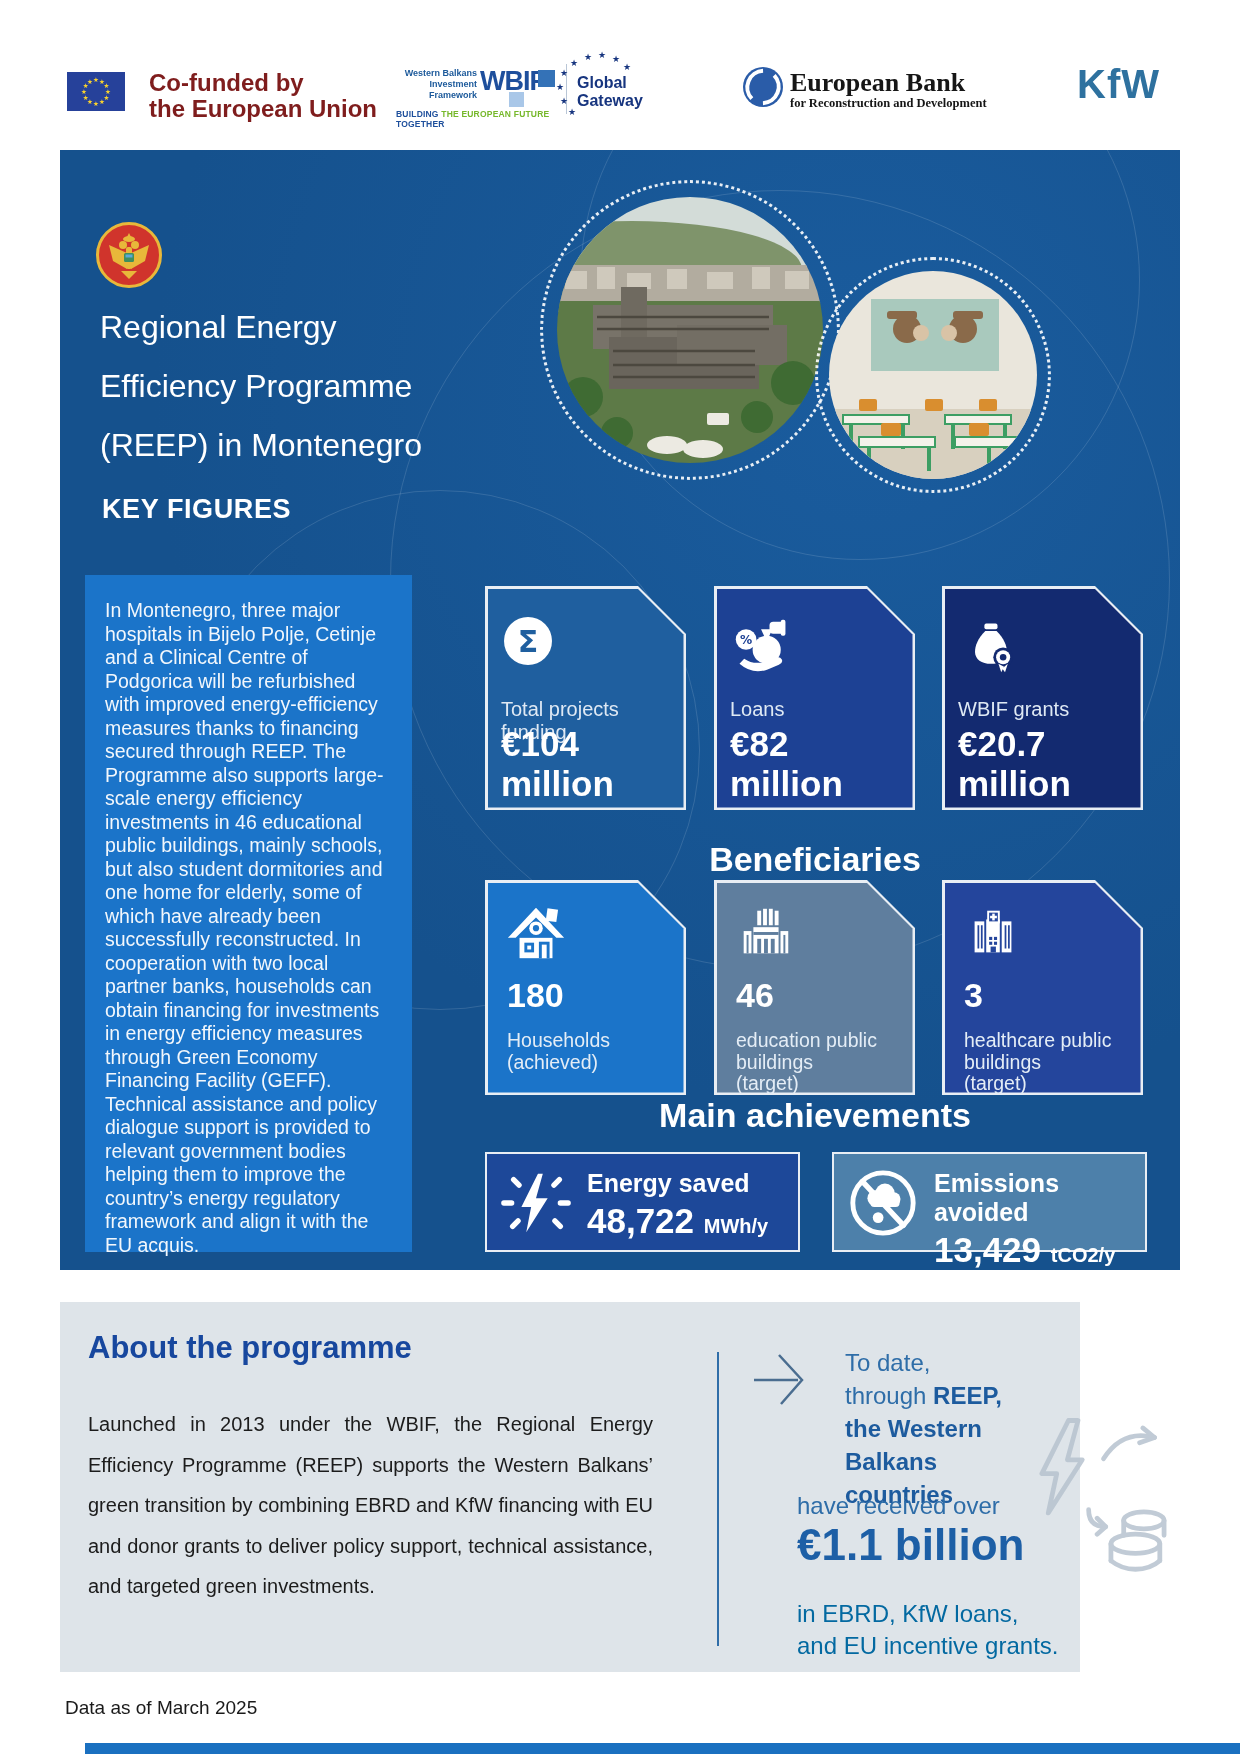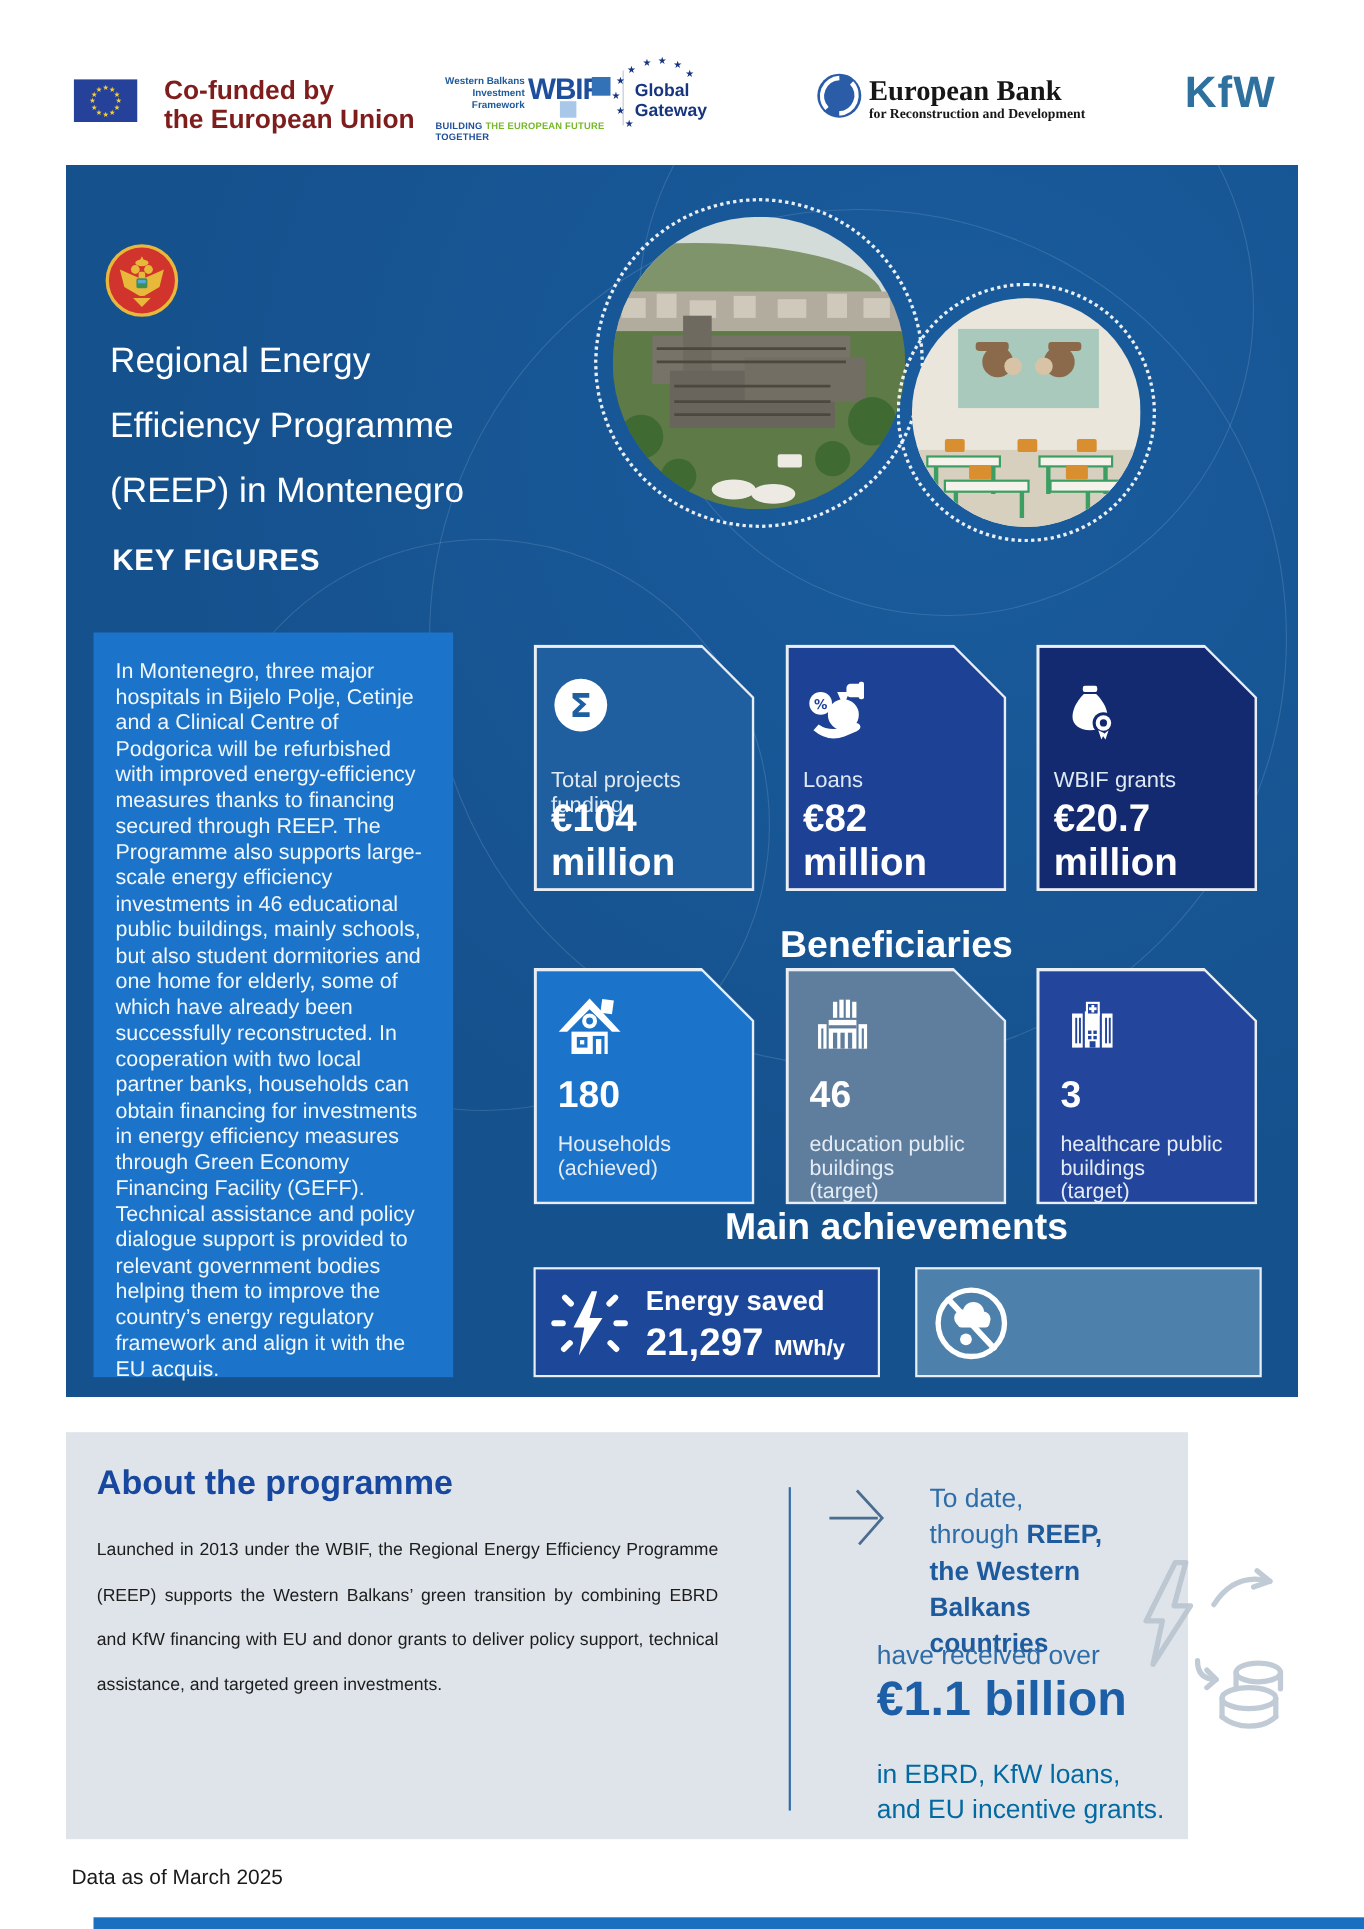"Emissions avoided" div.a-text { html: none -> <div> <div>Emissions avoided</div> <div><span>13,429</span> <span>tCO2/y</span></div> </div> }
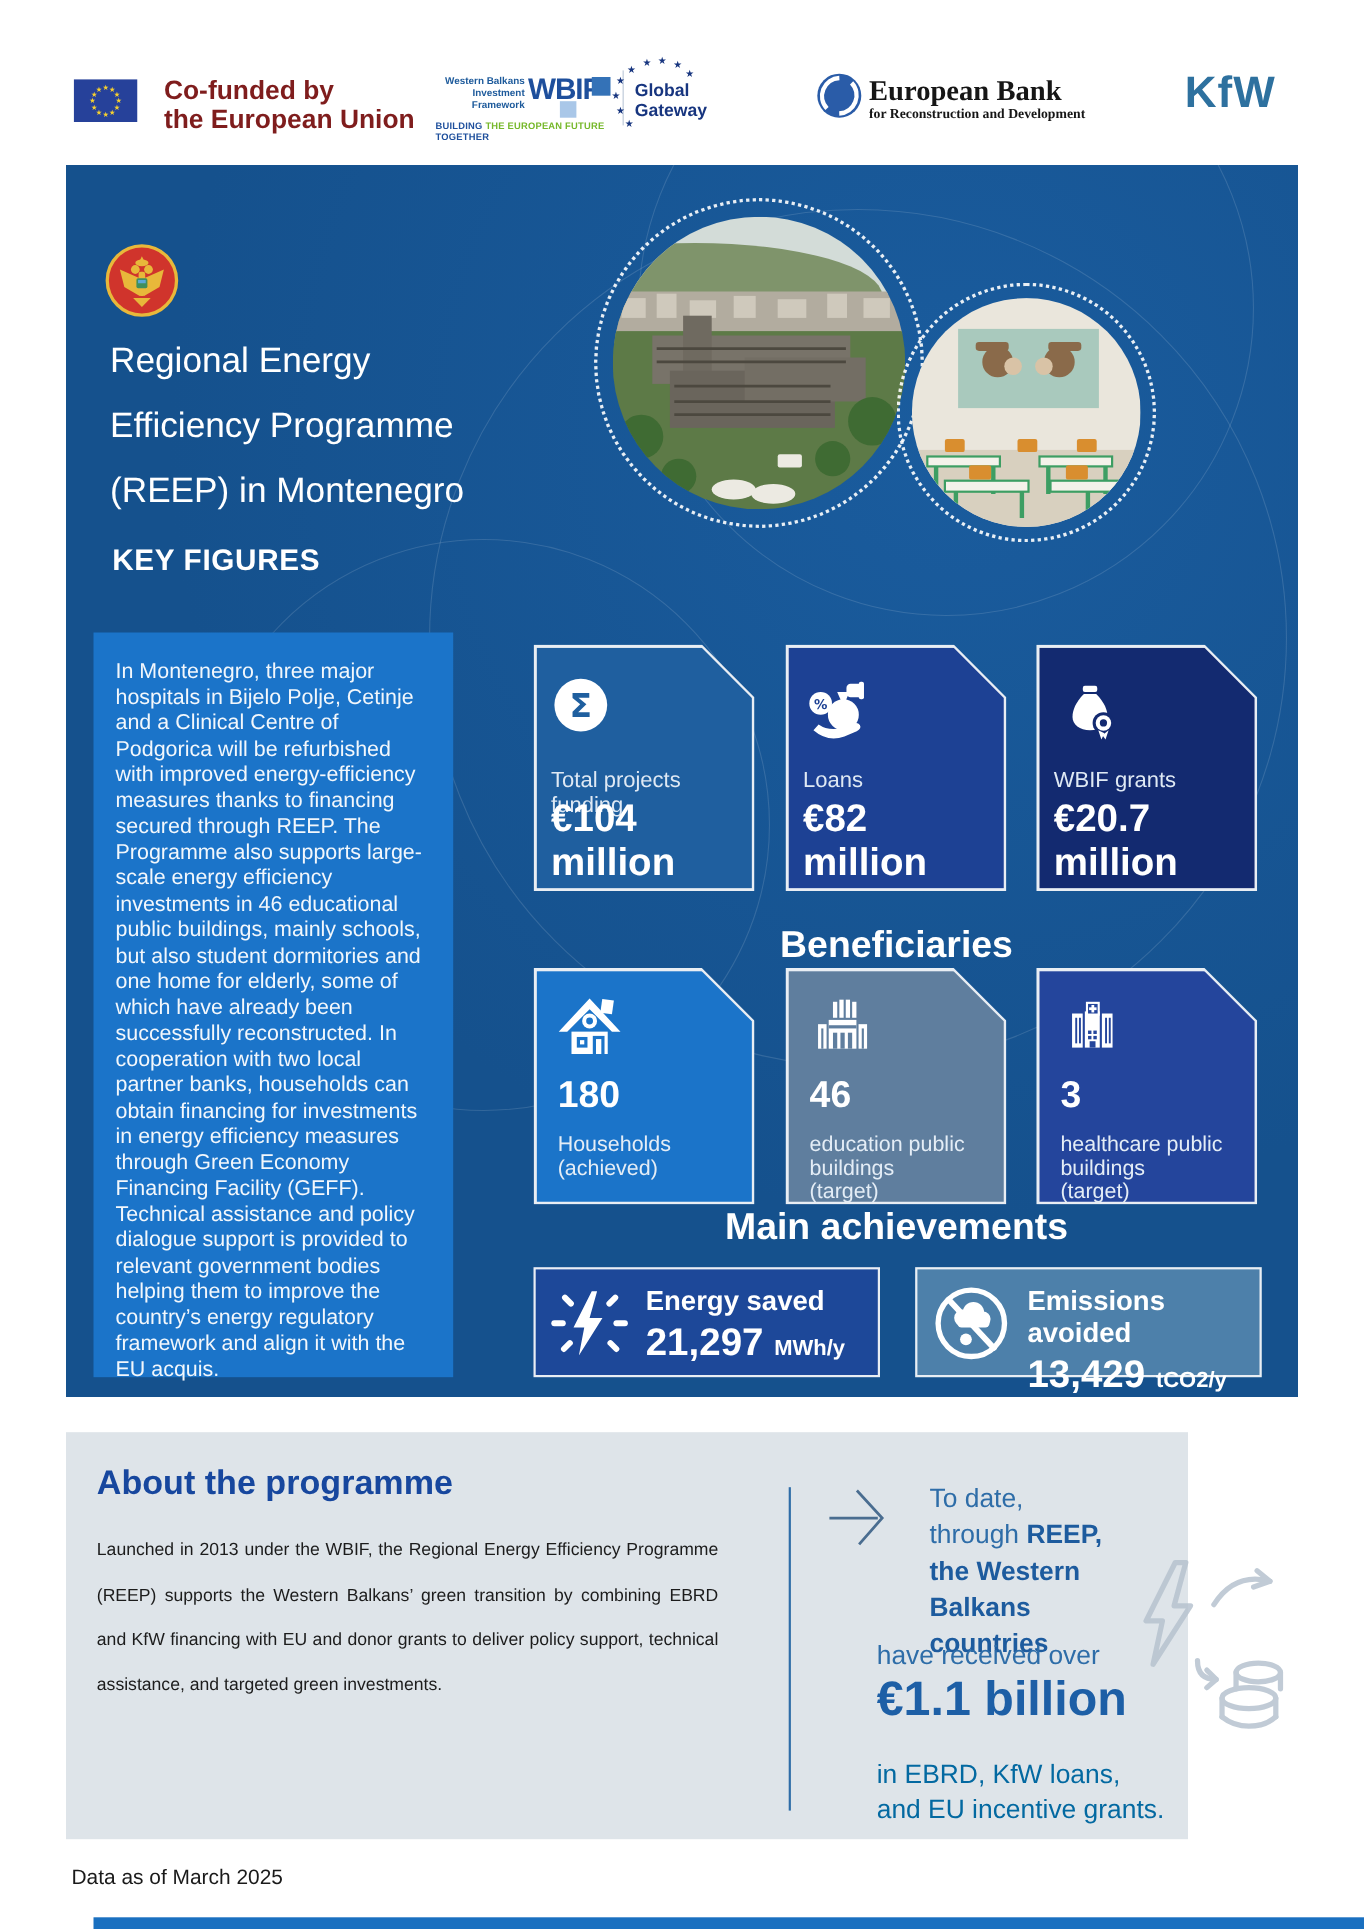"21,297" span { text: 21,297 -> 48,722 }
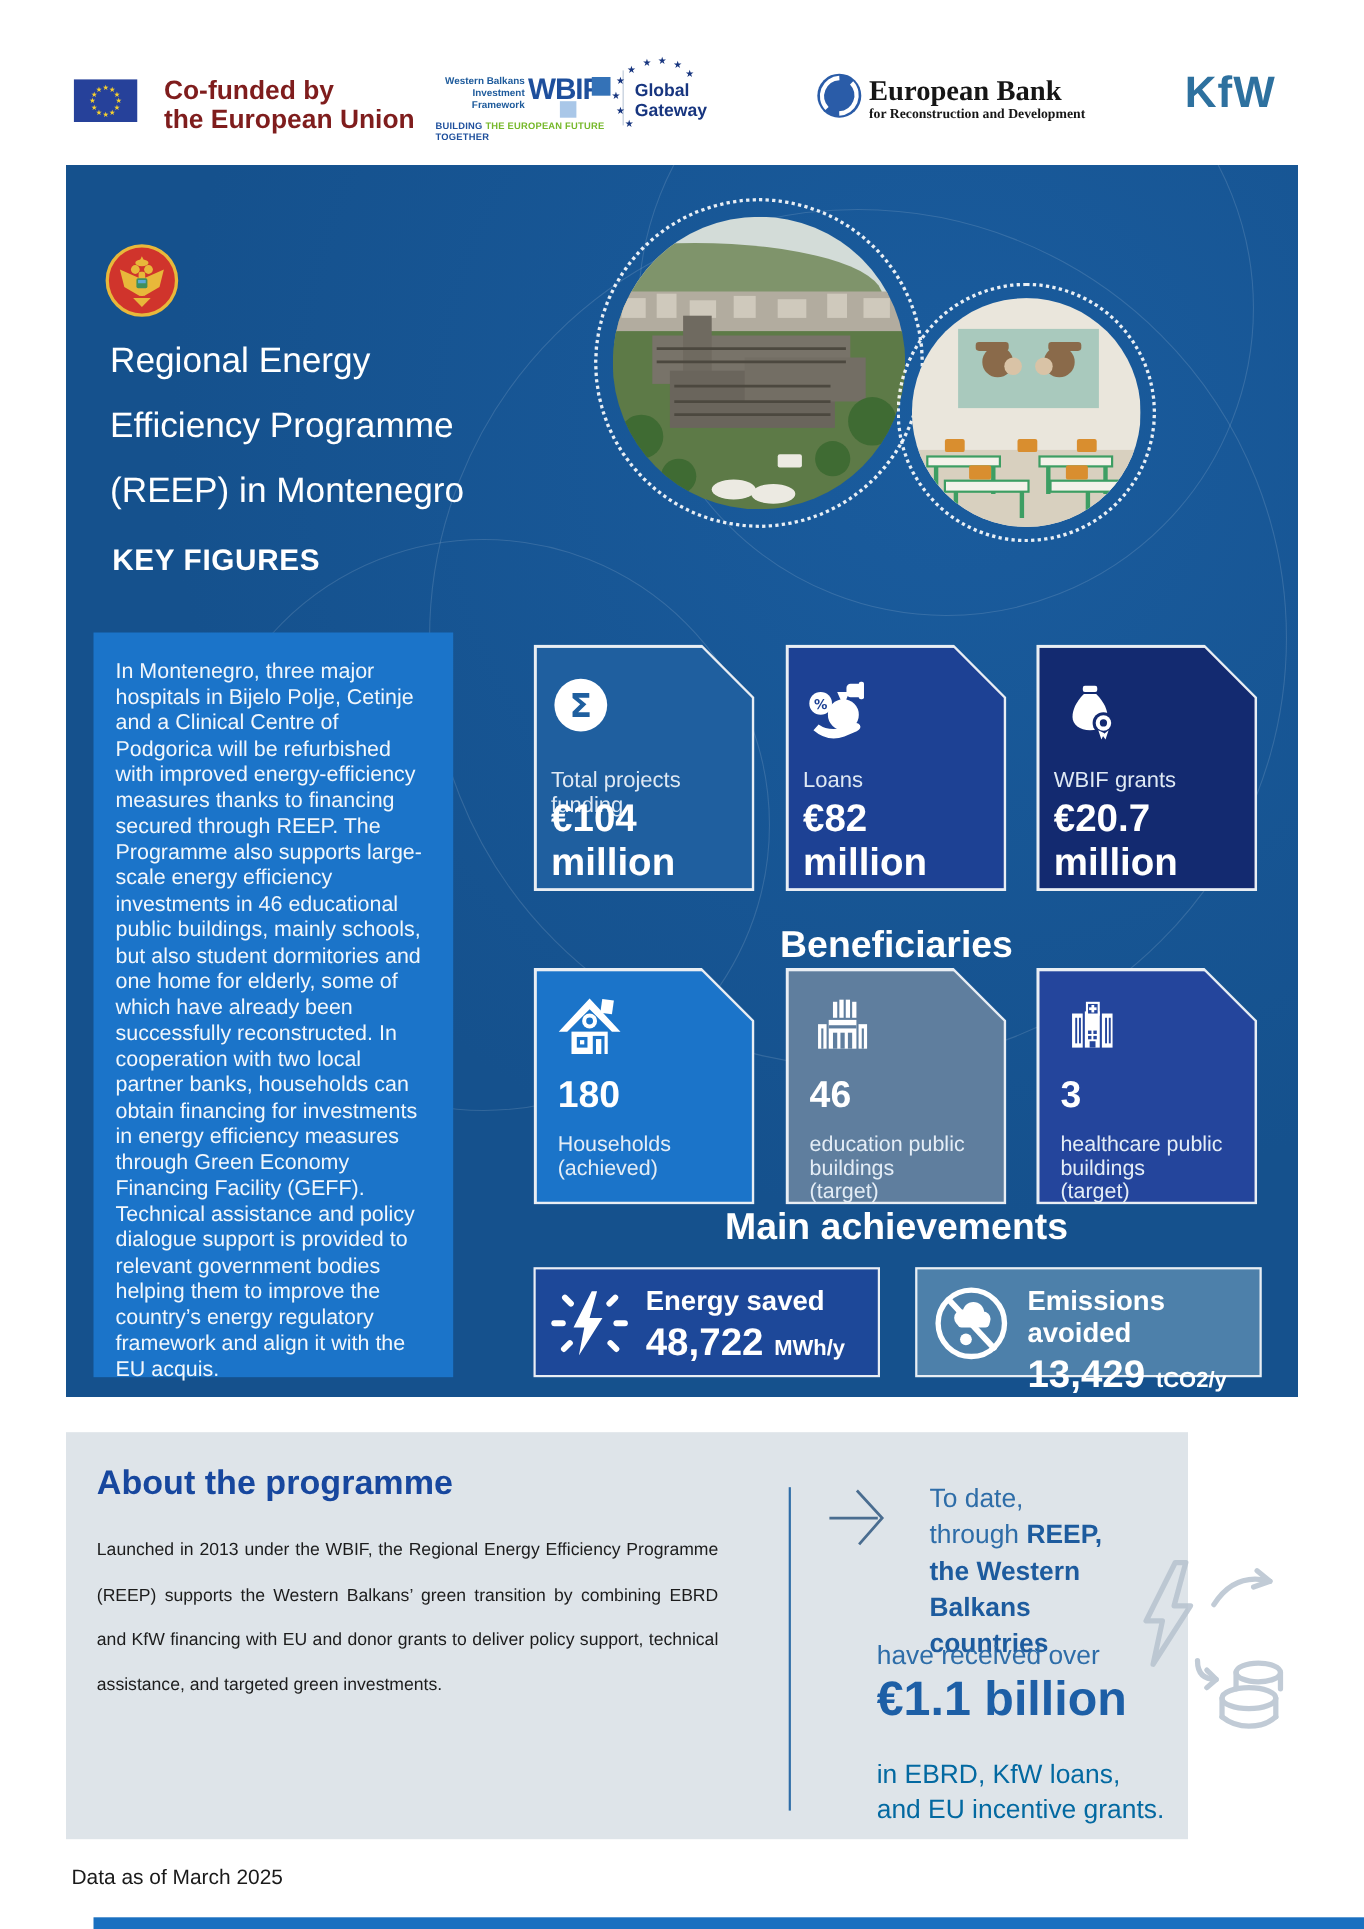"Launched in 2013 under the" .about-body { font-size: 16px -> 20px; top: 88px -> 102px }
